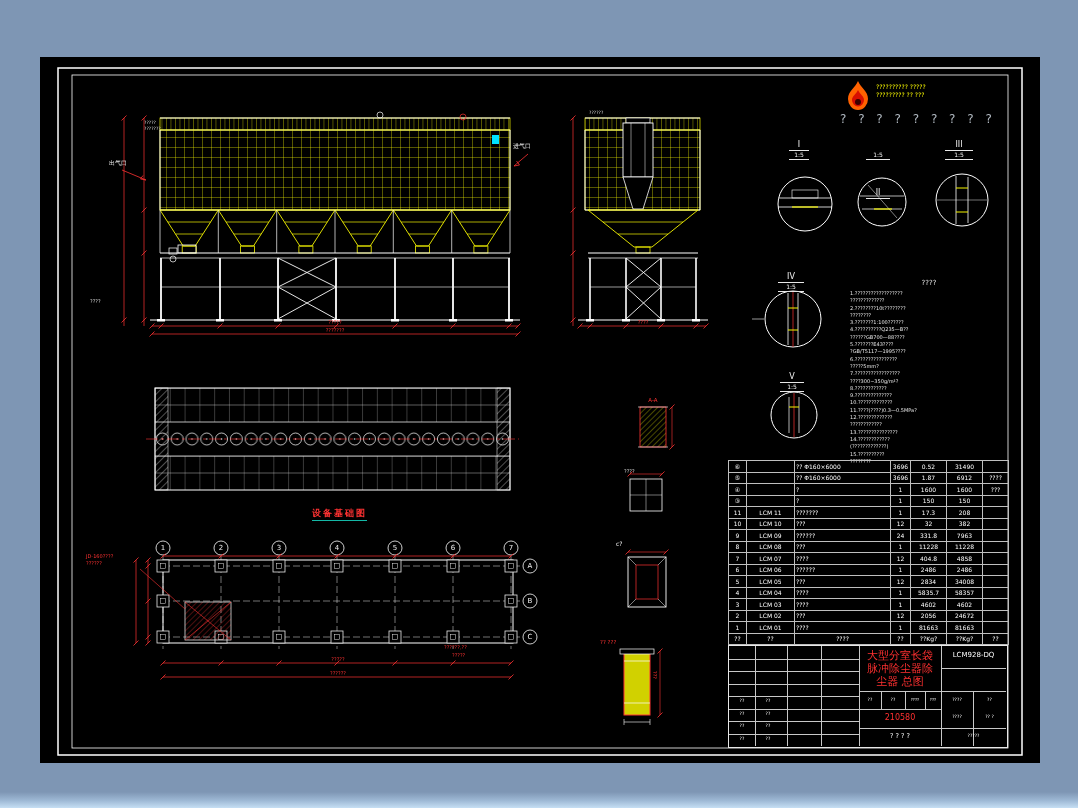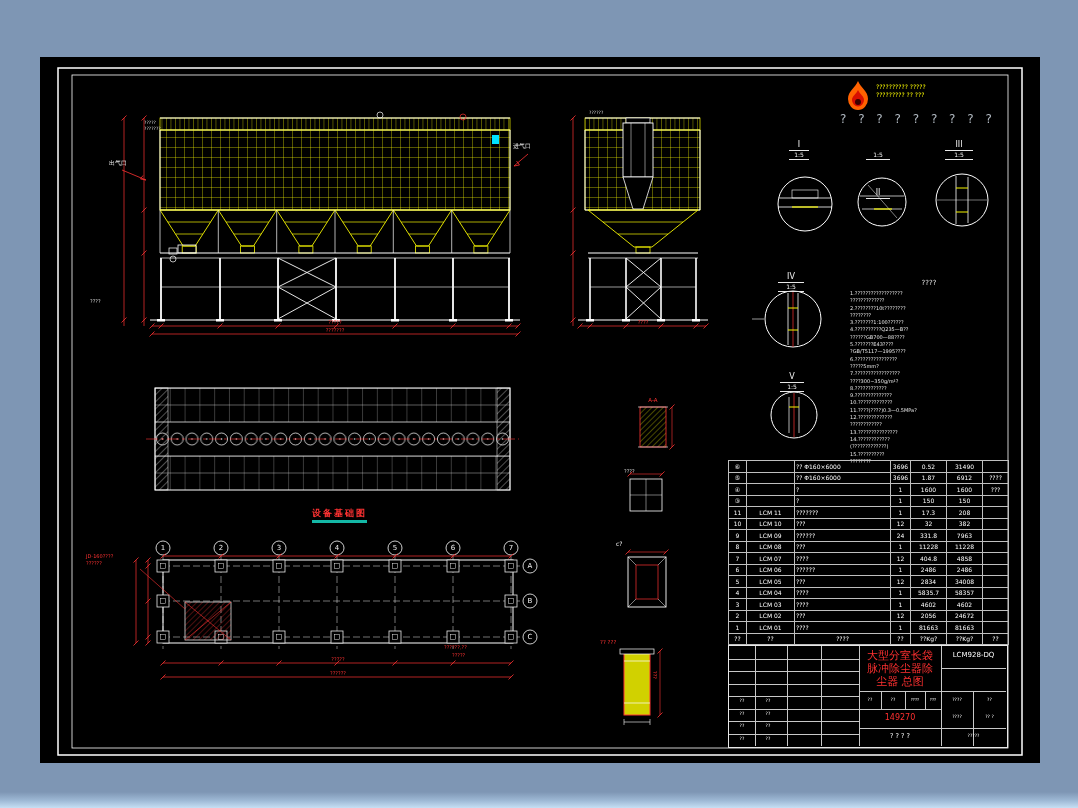"设备基础图" div.t { border-bottom: 3px solid #14b8a6 -> 1px solid #14b8a6 }
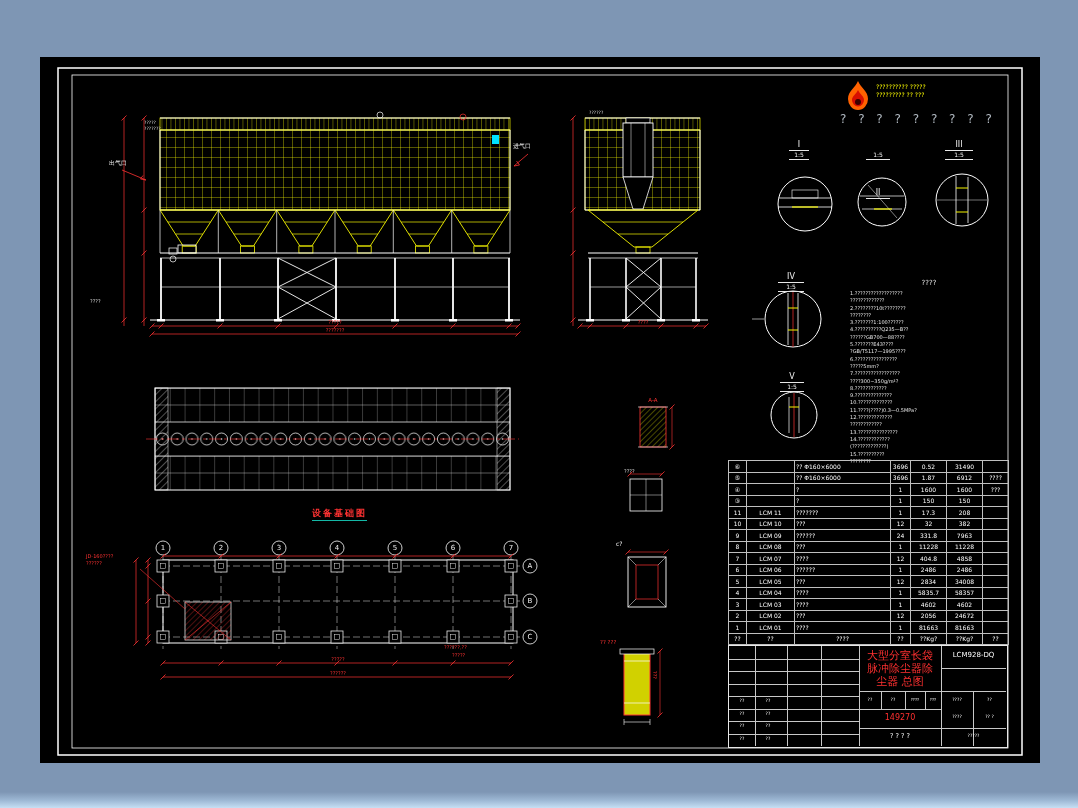"149270" div.tbt { text: 149270 -> 210580 }
